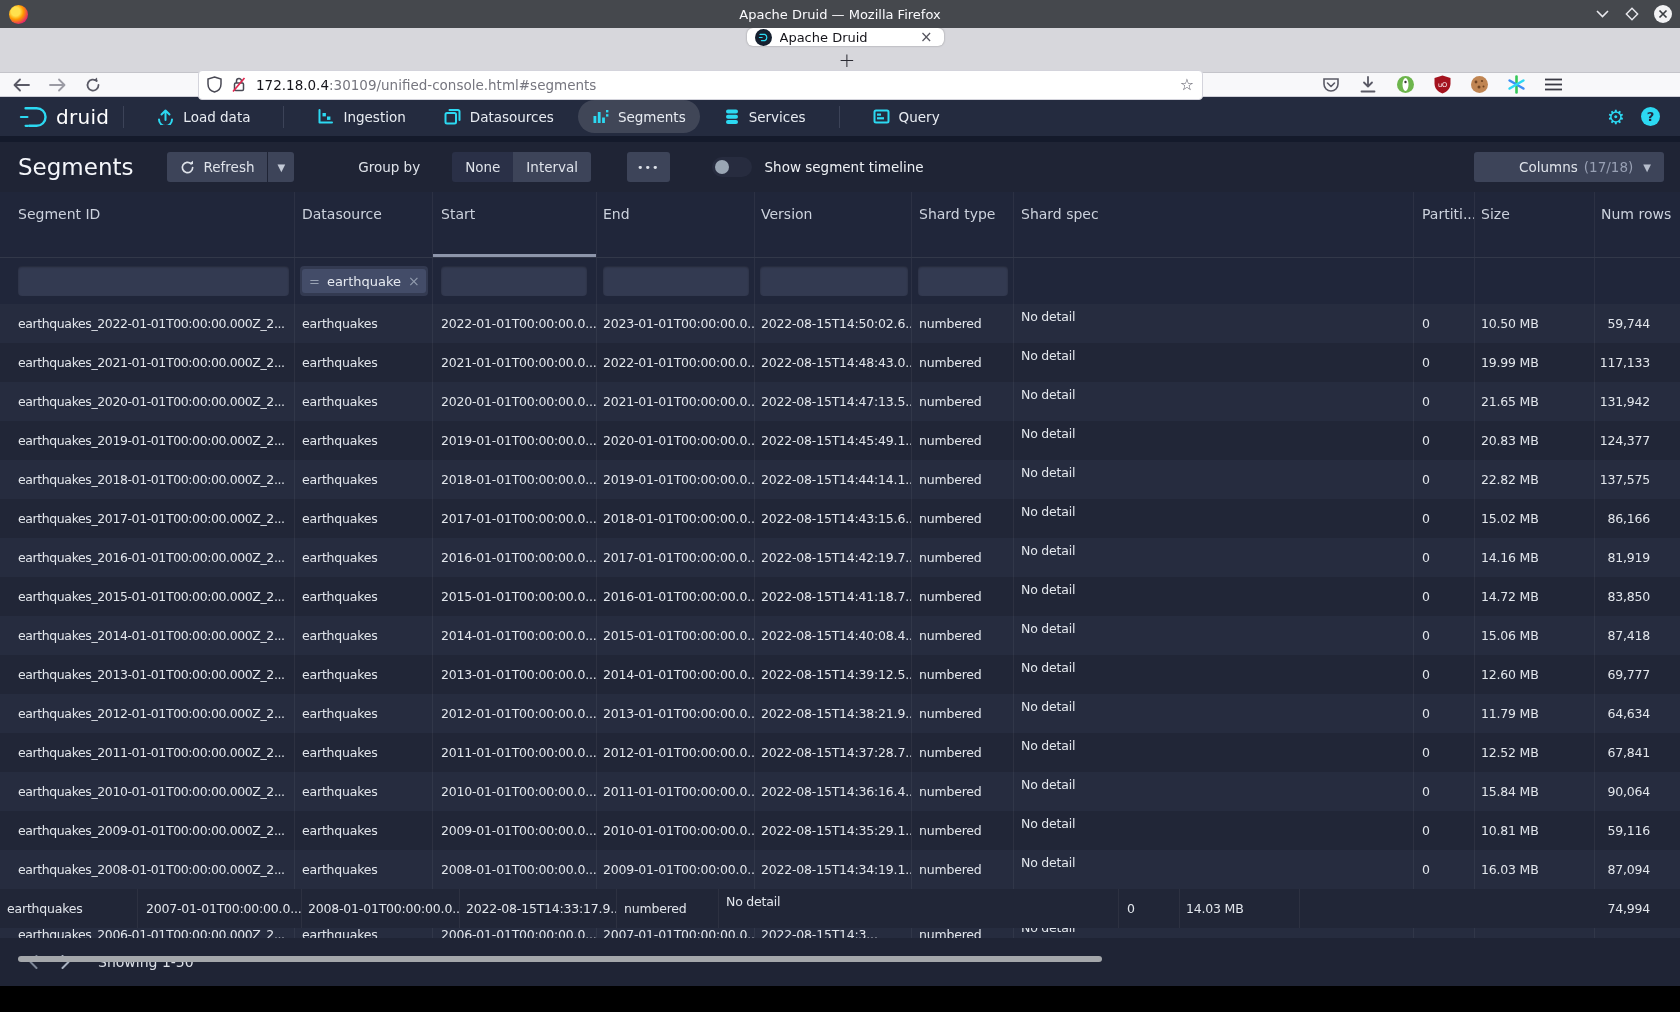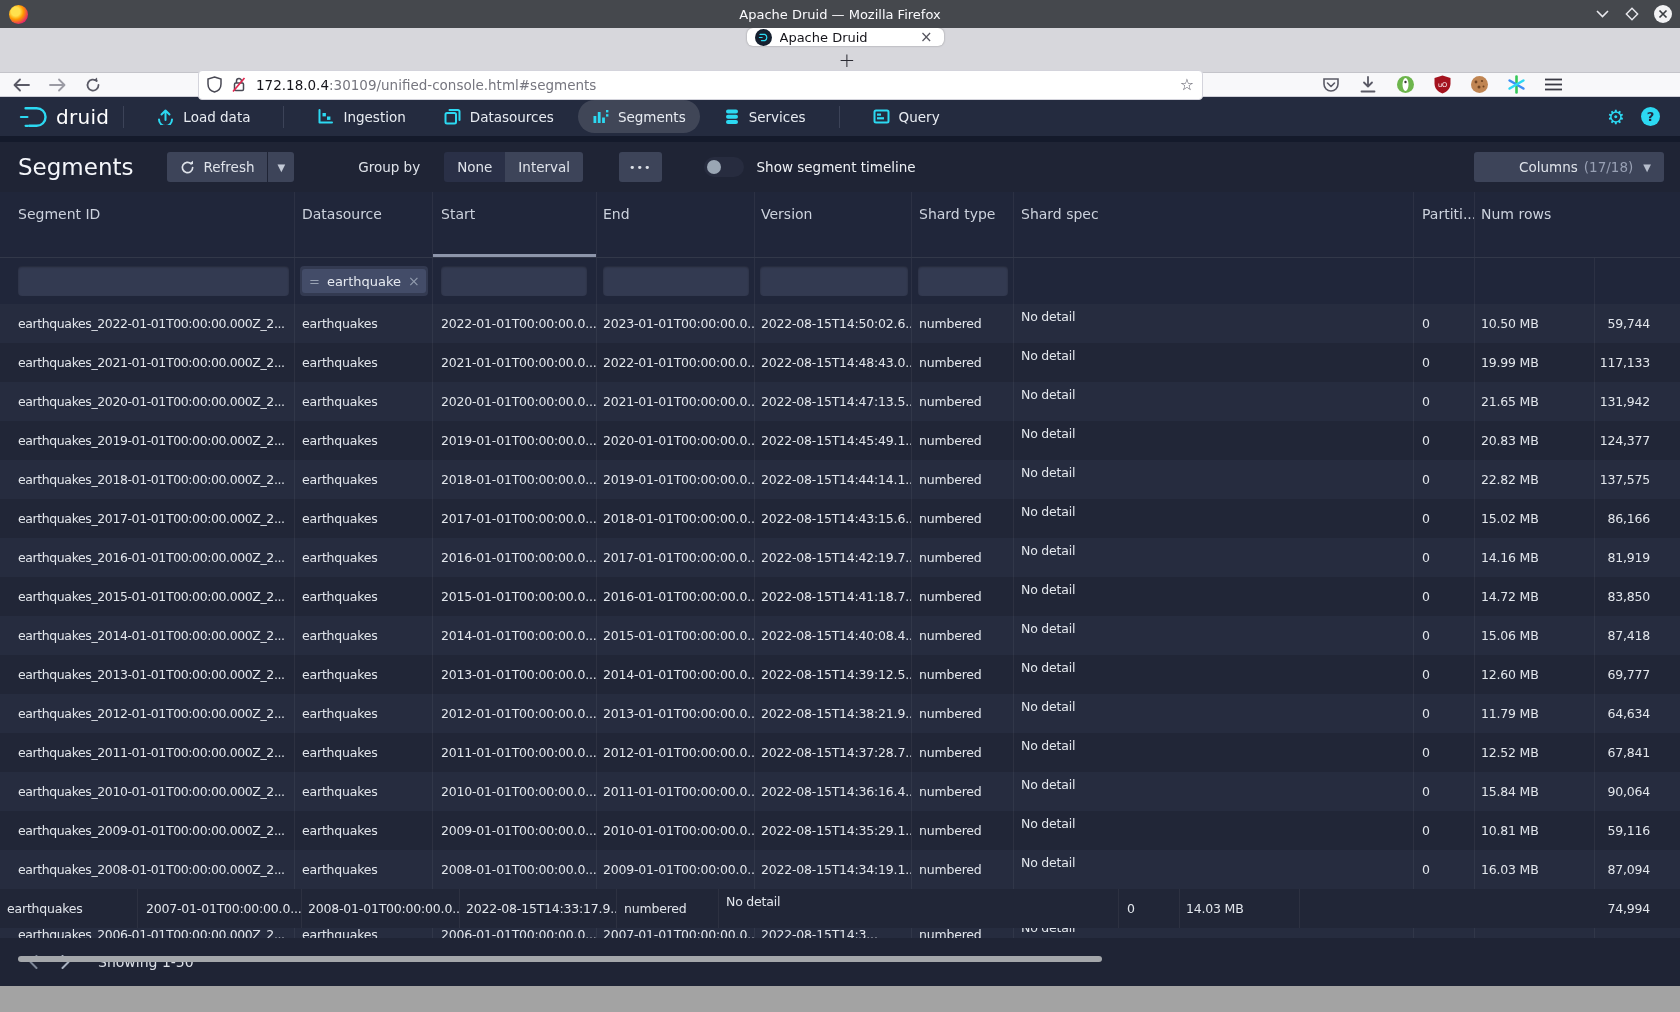"Apache Druid — Mozilla Firefox" .window { background: #a3a3a3 -> #000000 }
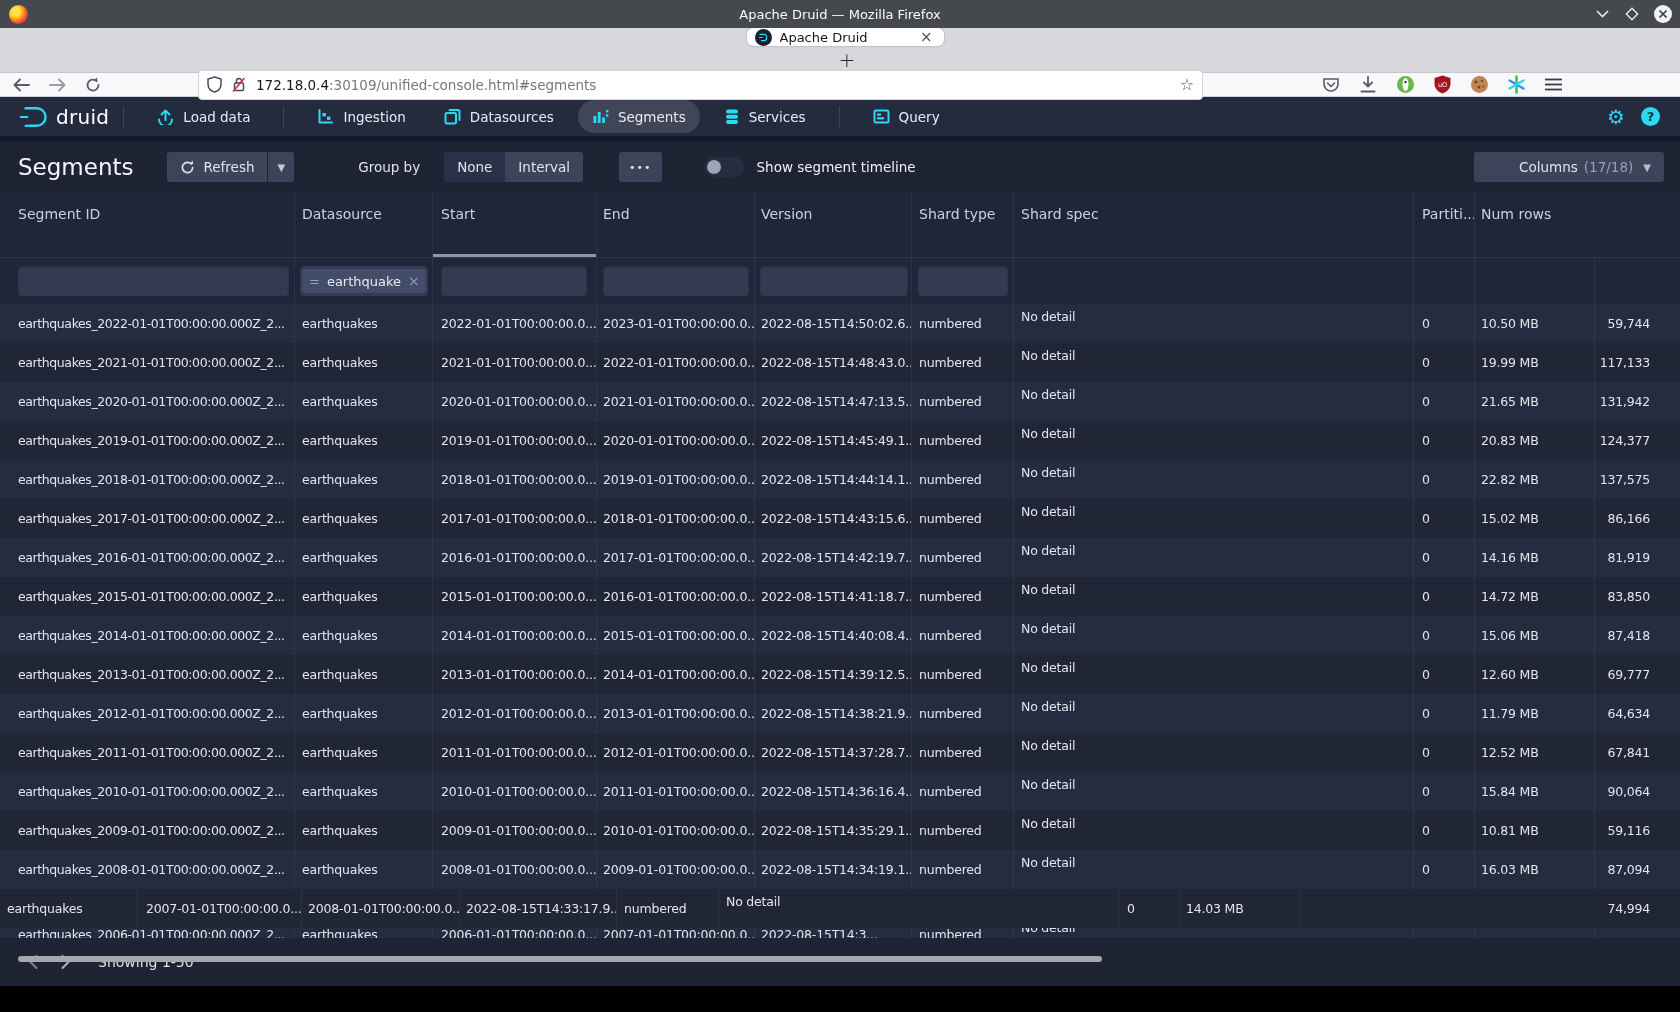"None" .segmented { margin-left: 24px -> 32px }
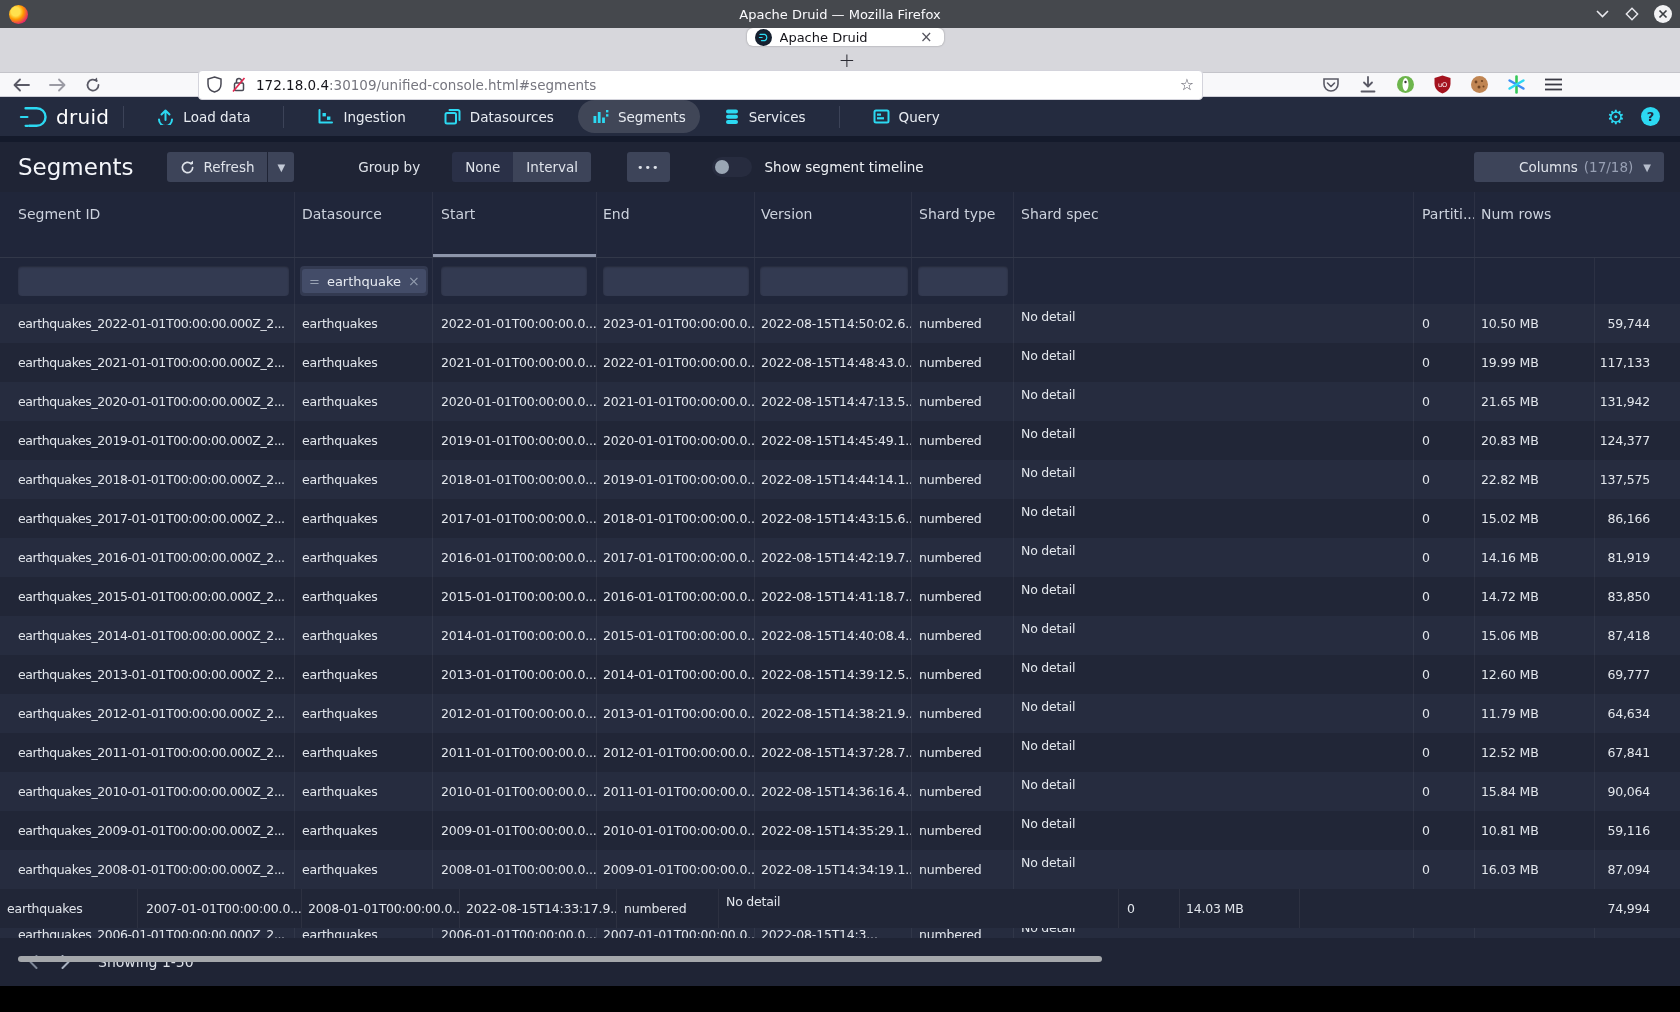"Size" div.hcell { html: none -> <div>Size</div> }
